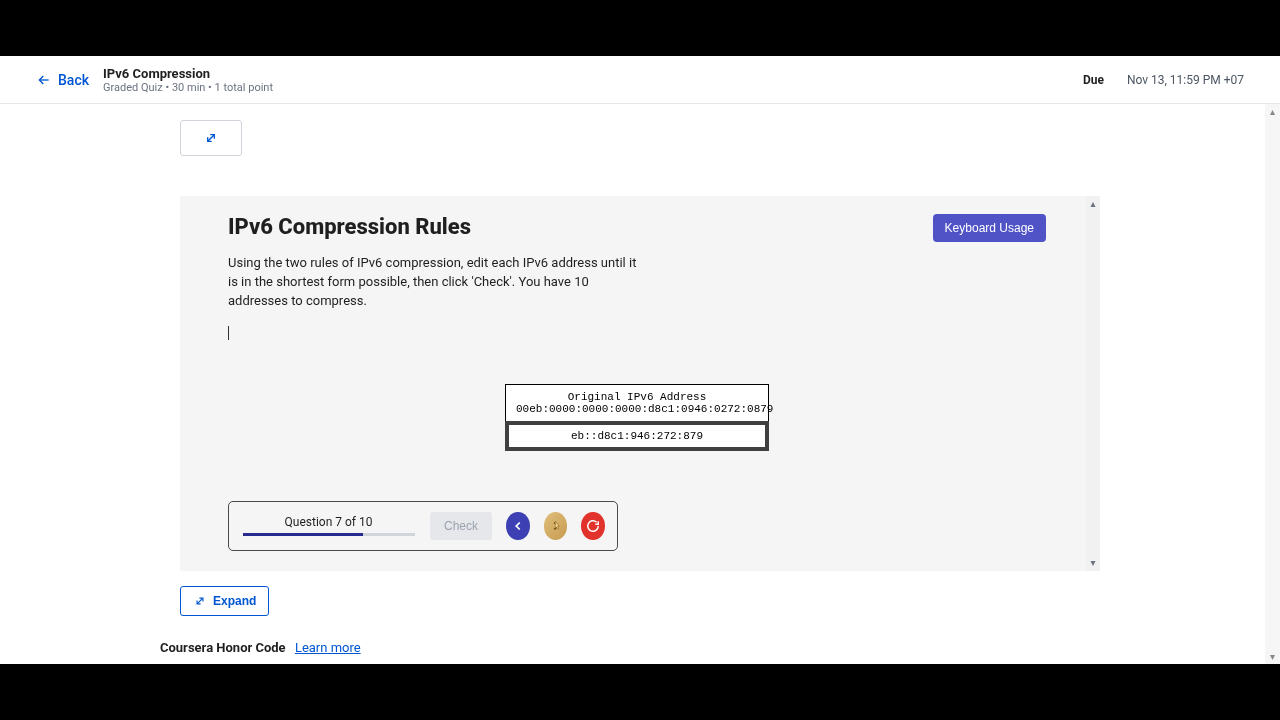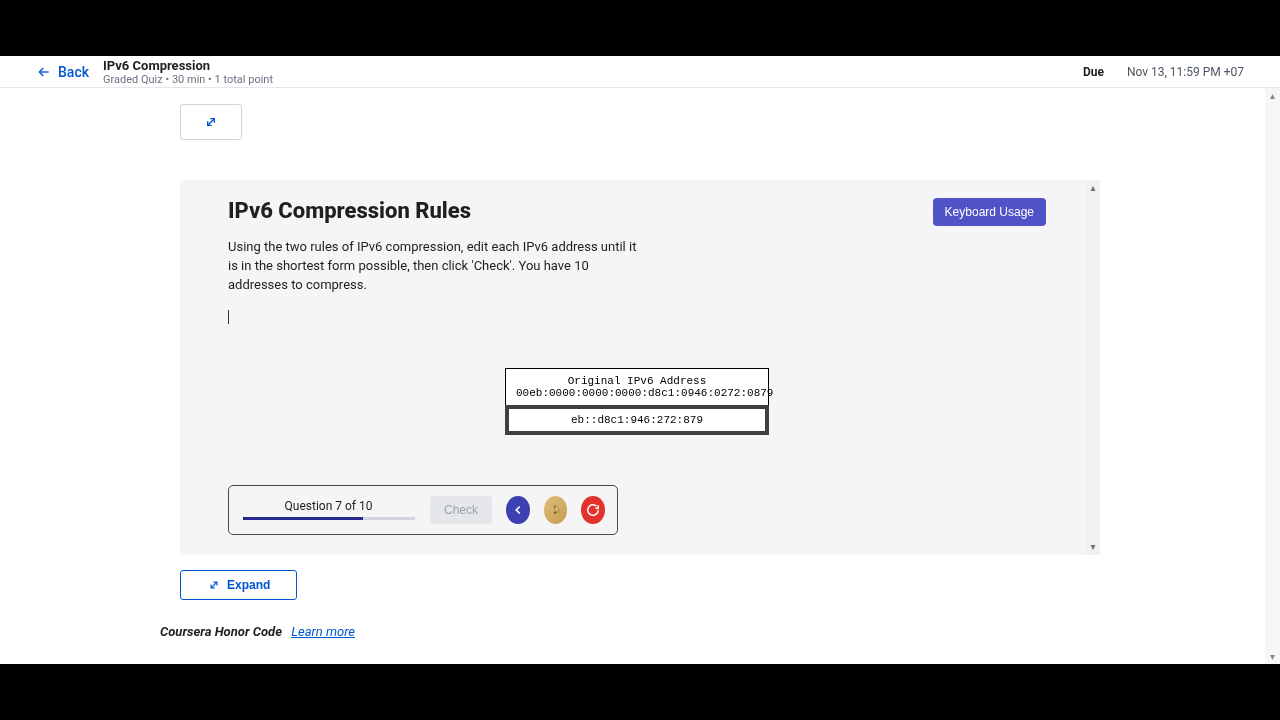"Back" .topbar { height: 32px -> 48px }
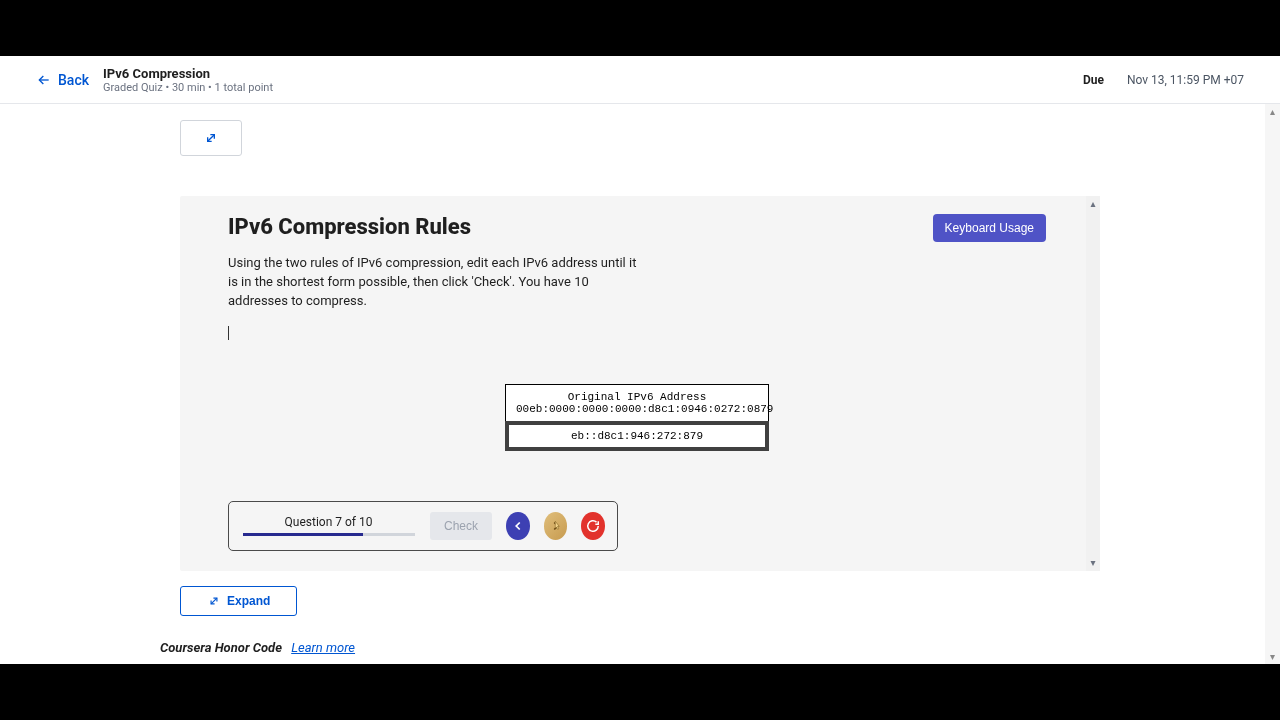"Expand" .expand-bottom-btn { padding: 7px 26px -> 7px 12px }
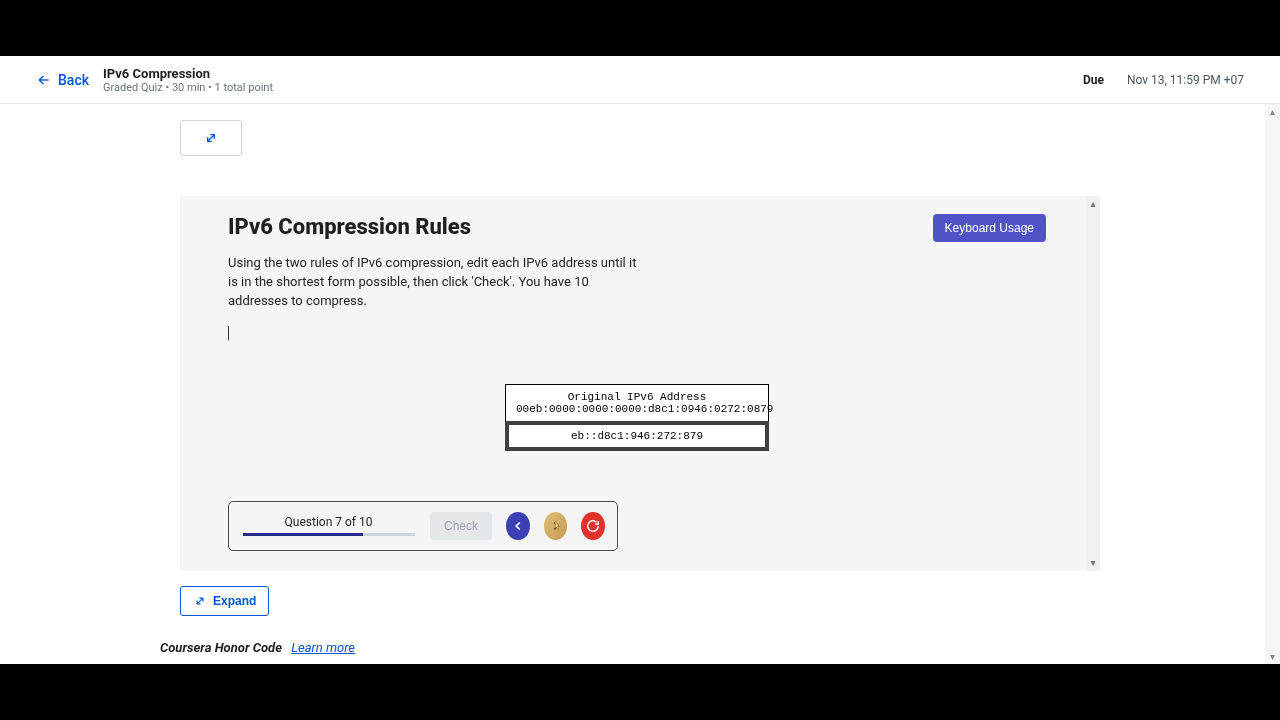"Coursera Honor Code Learn more" .honor { font-style: italic -> none }
